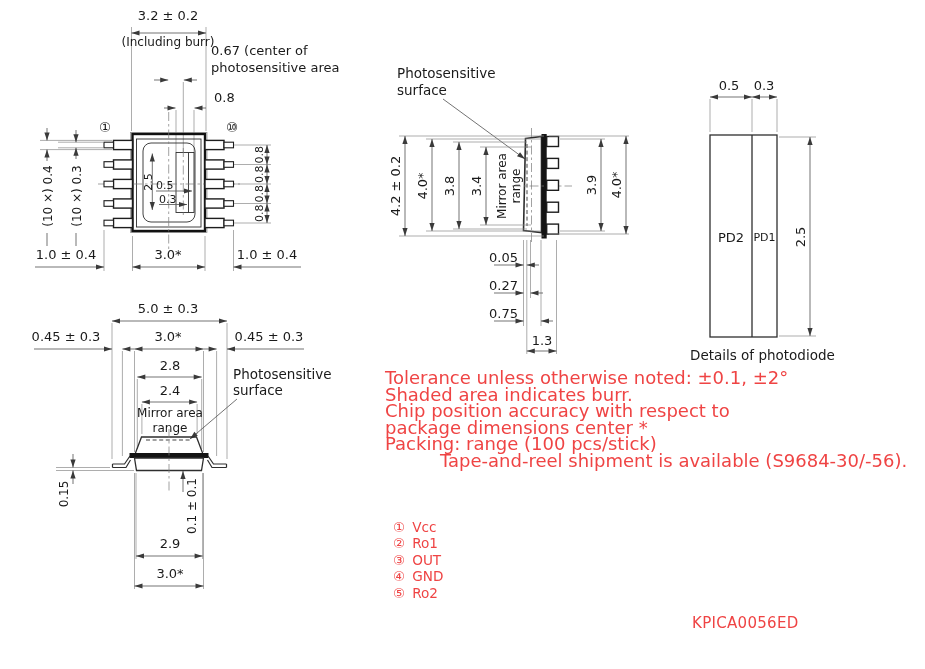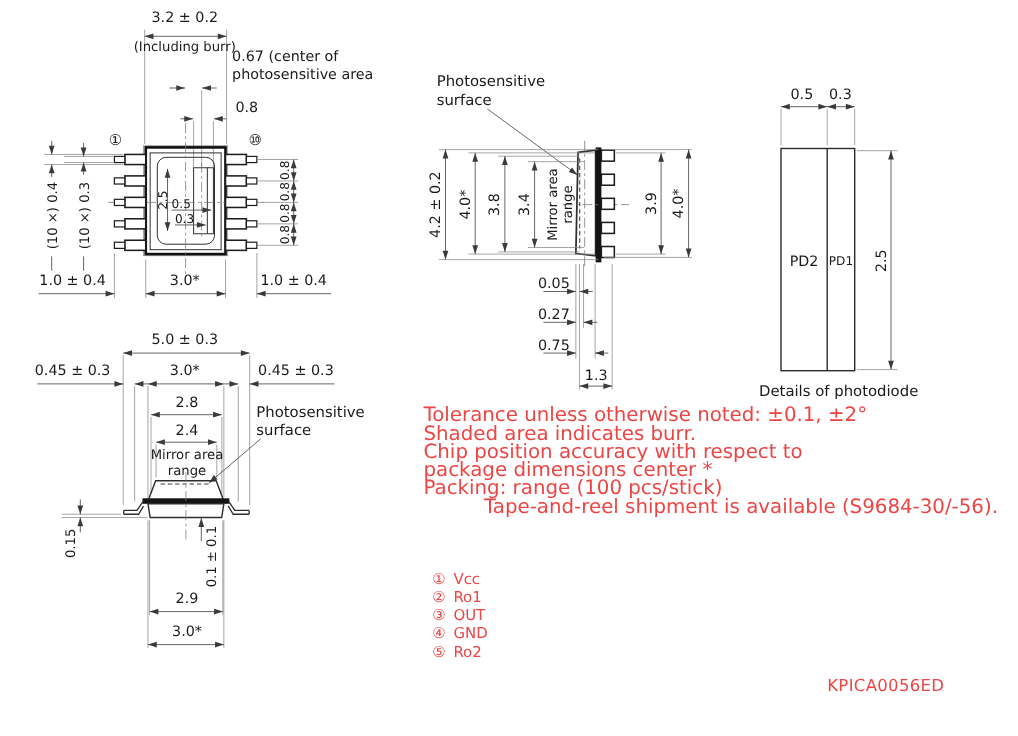"KPICA0056ED" .doccode { left: 752px -> 692px }
